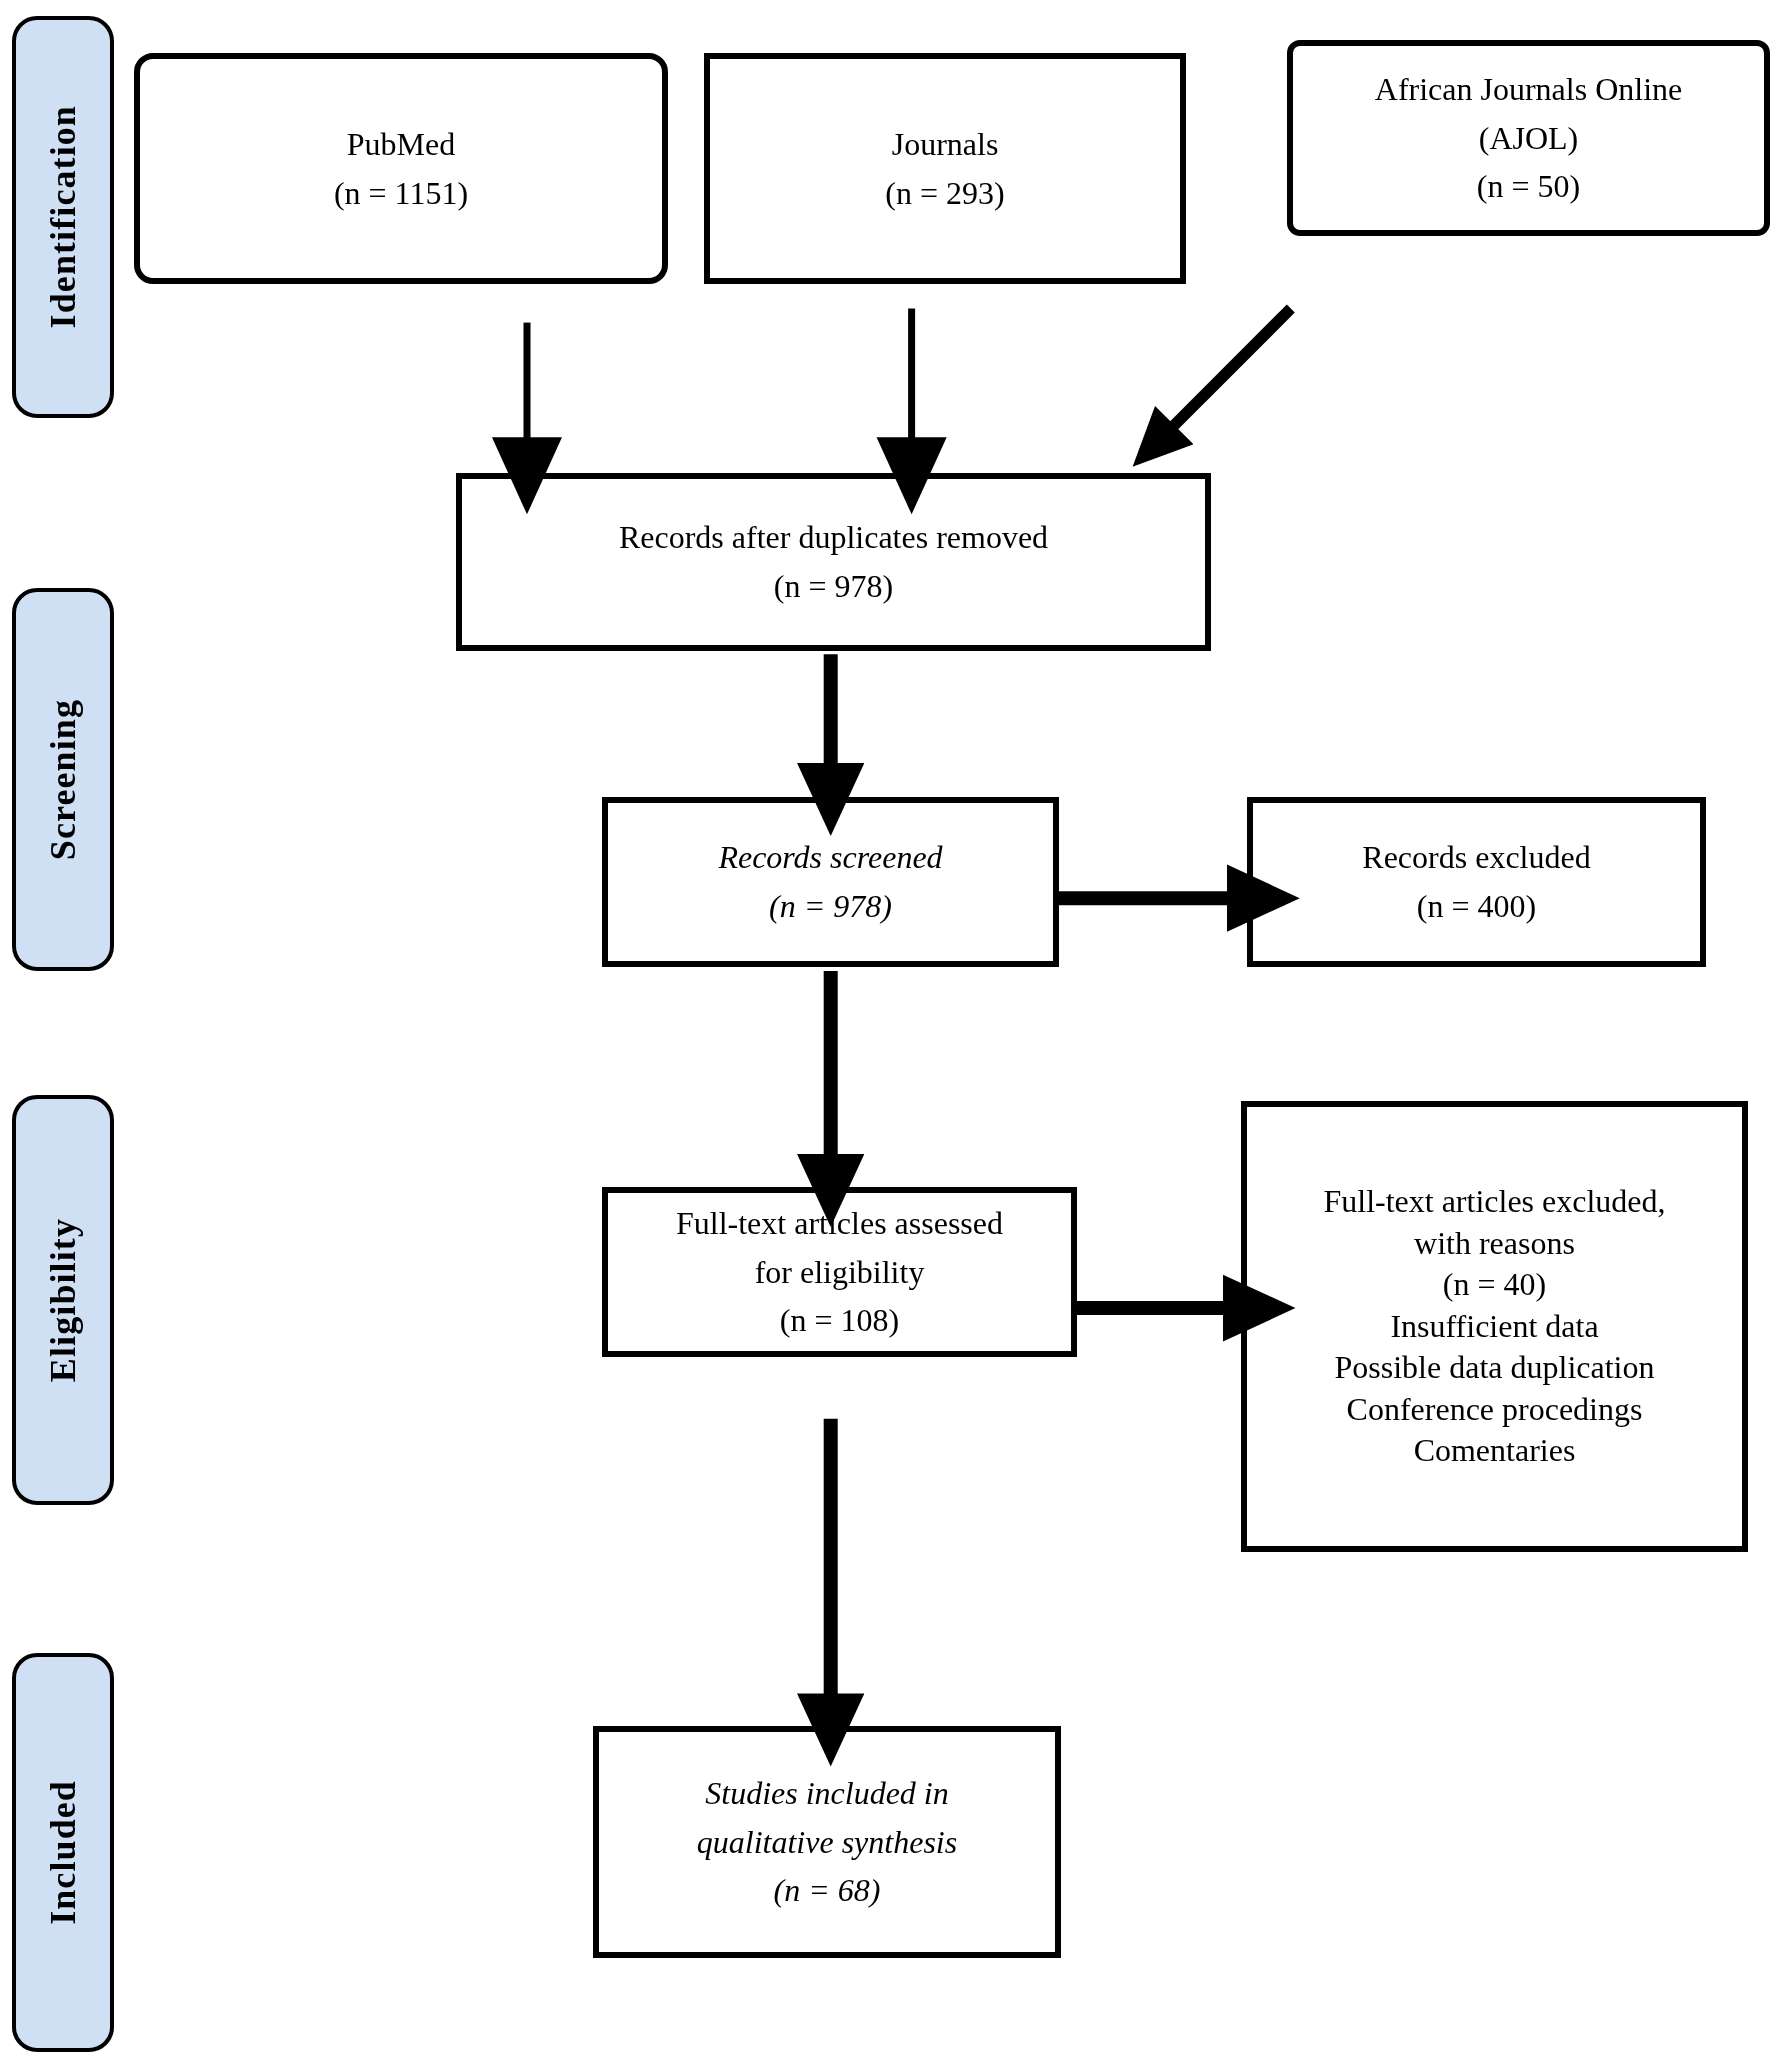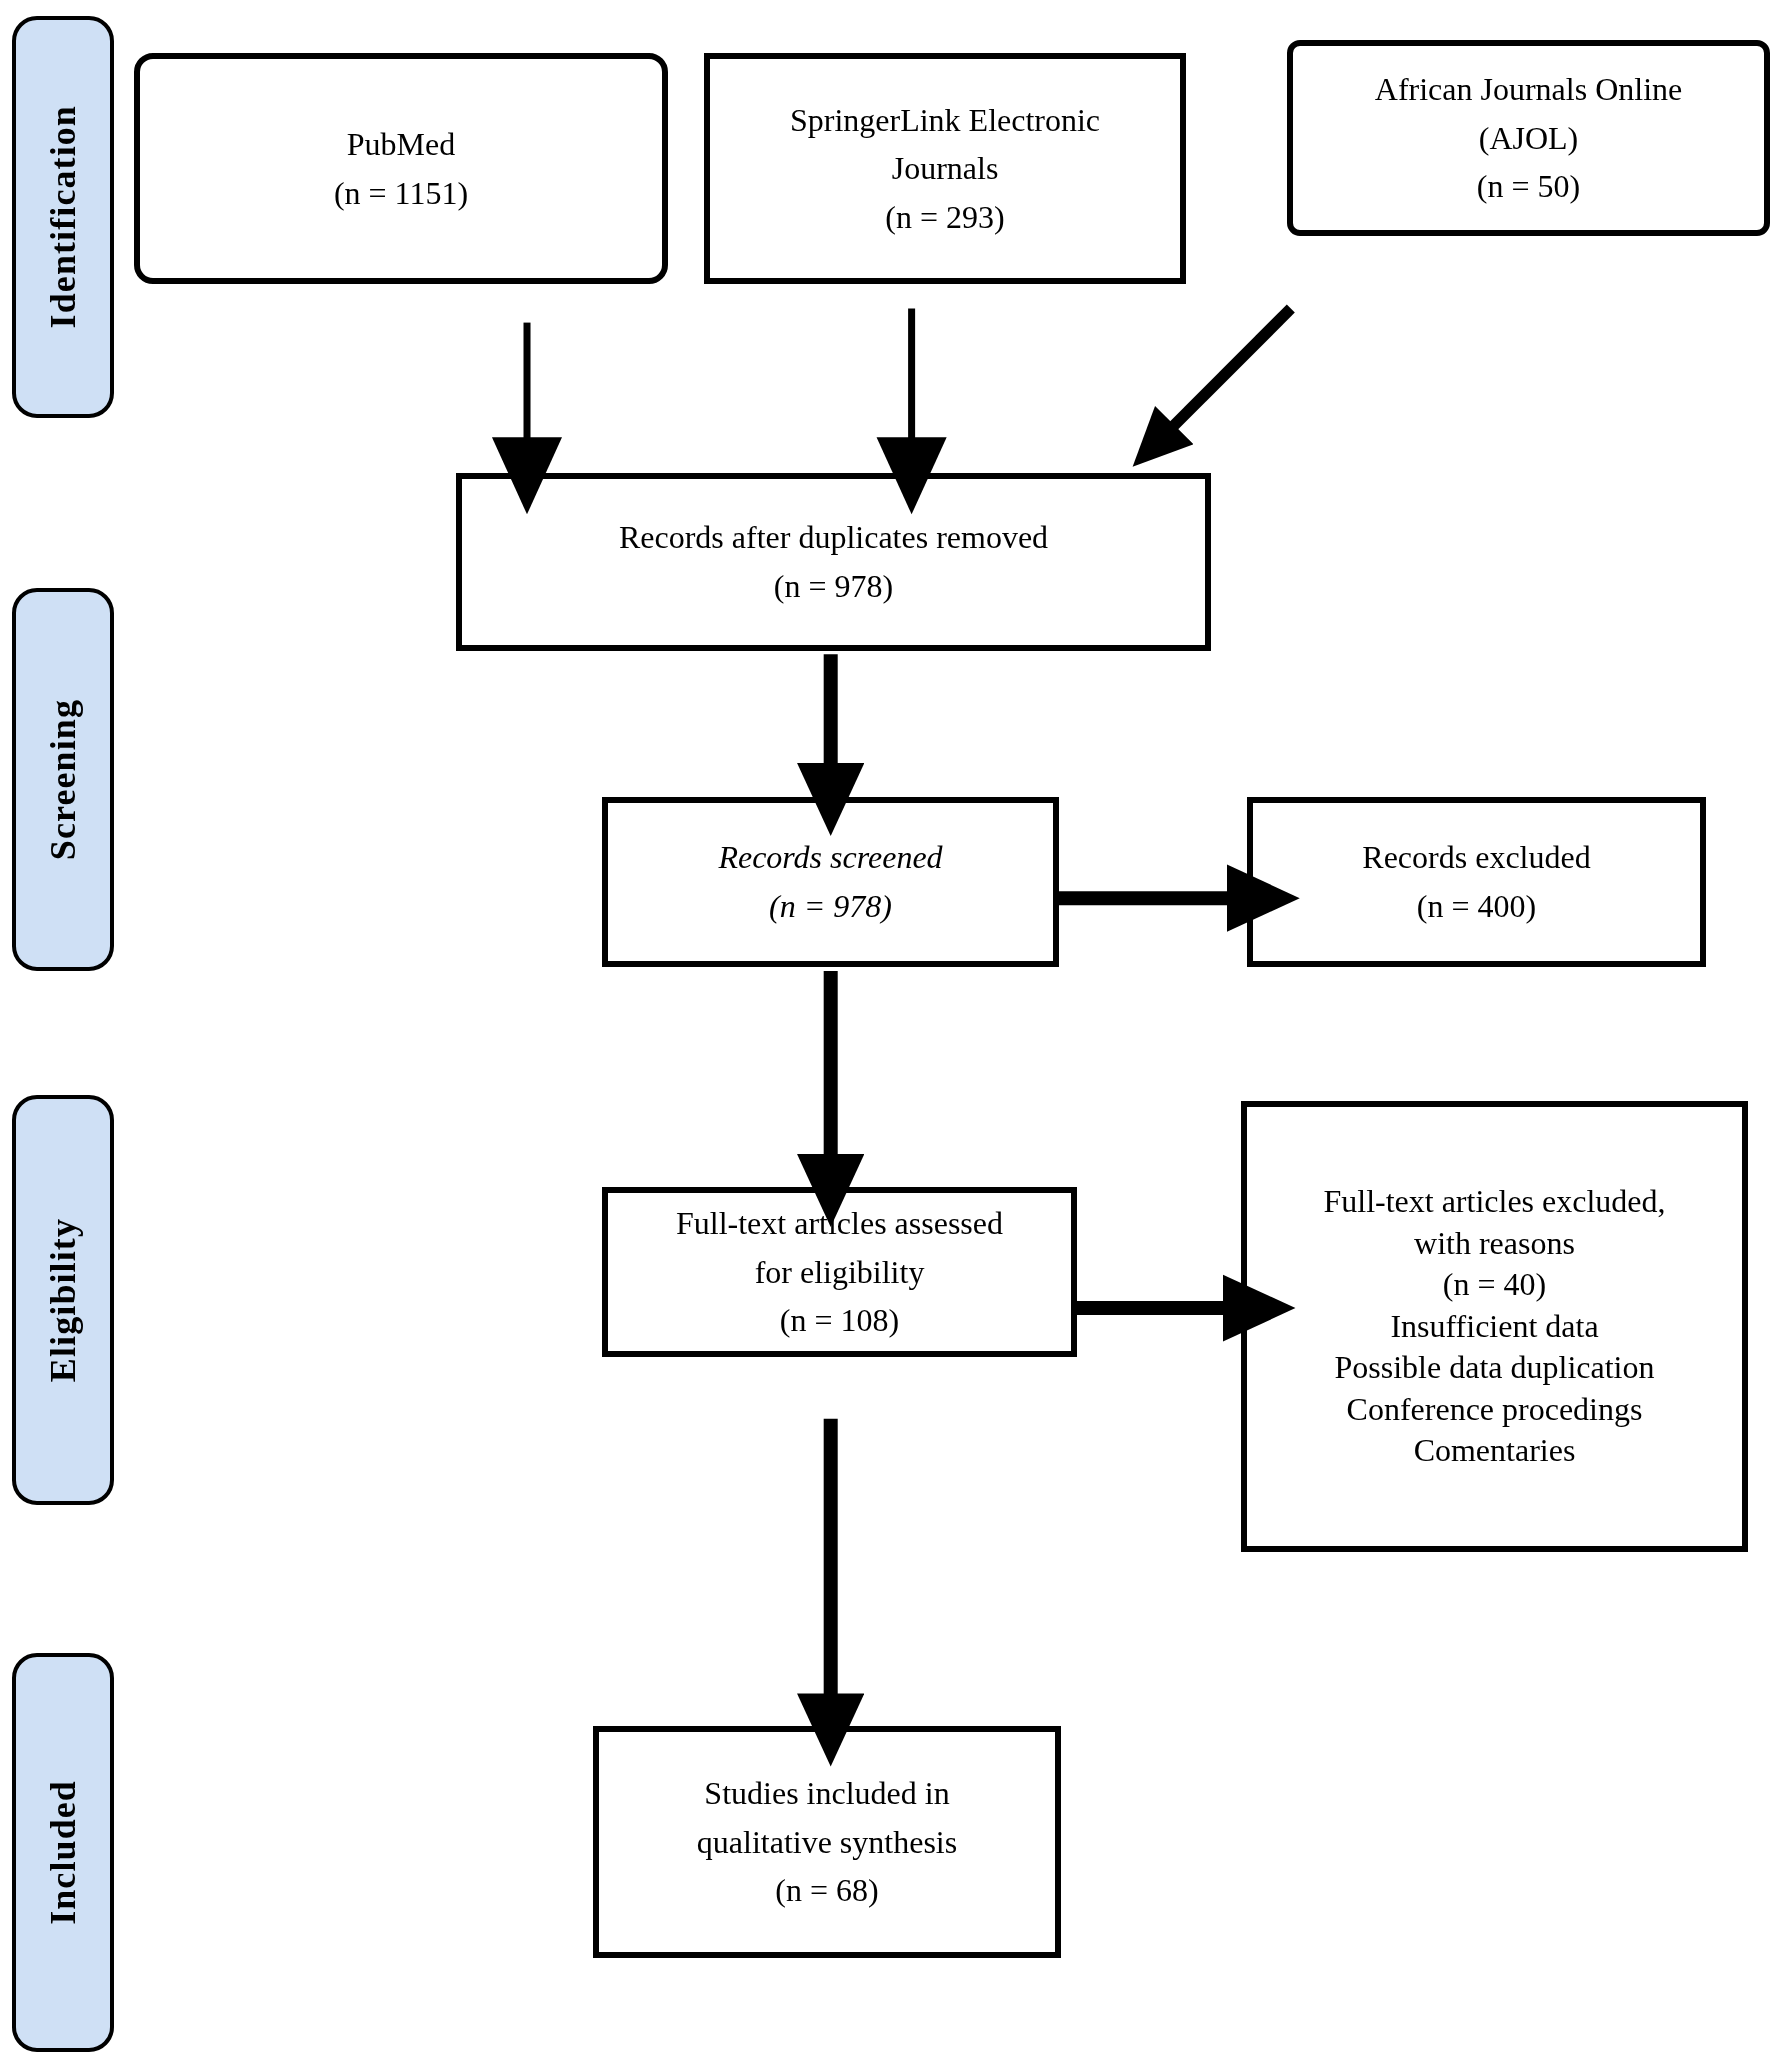"SpringerLink Electronic" div.line { html: <div>SpringerLink Electronic</div> -> none }
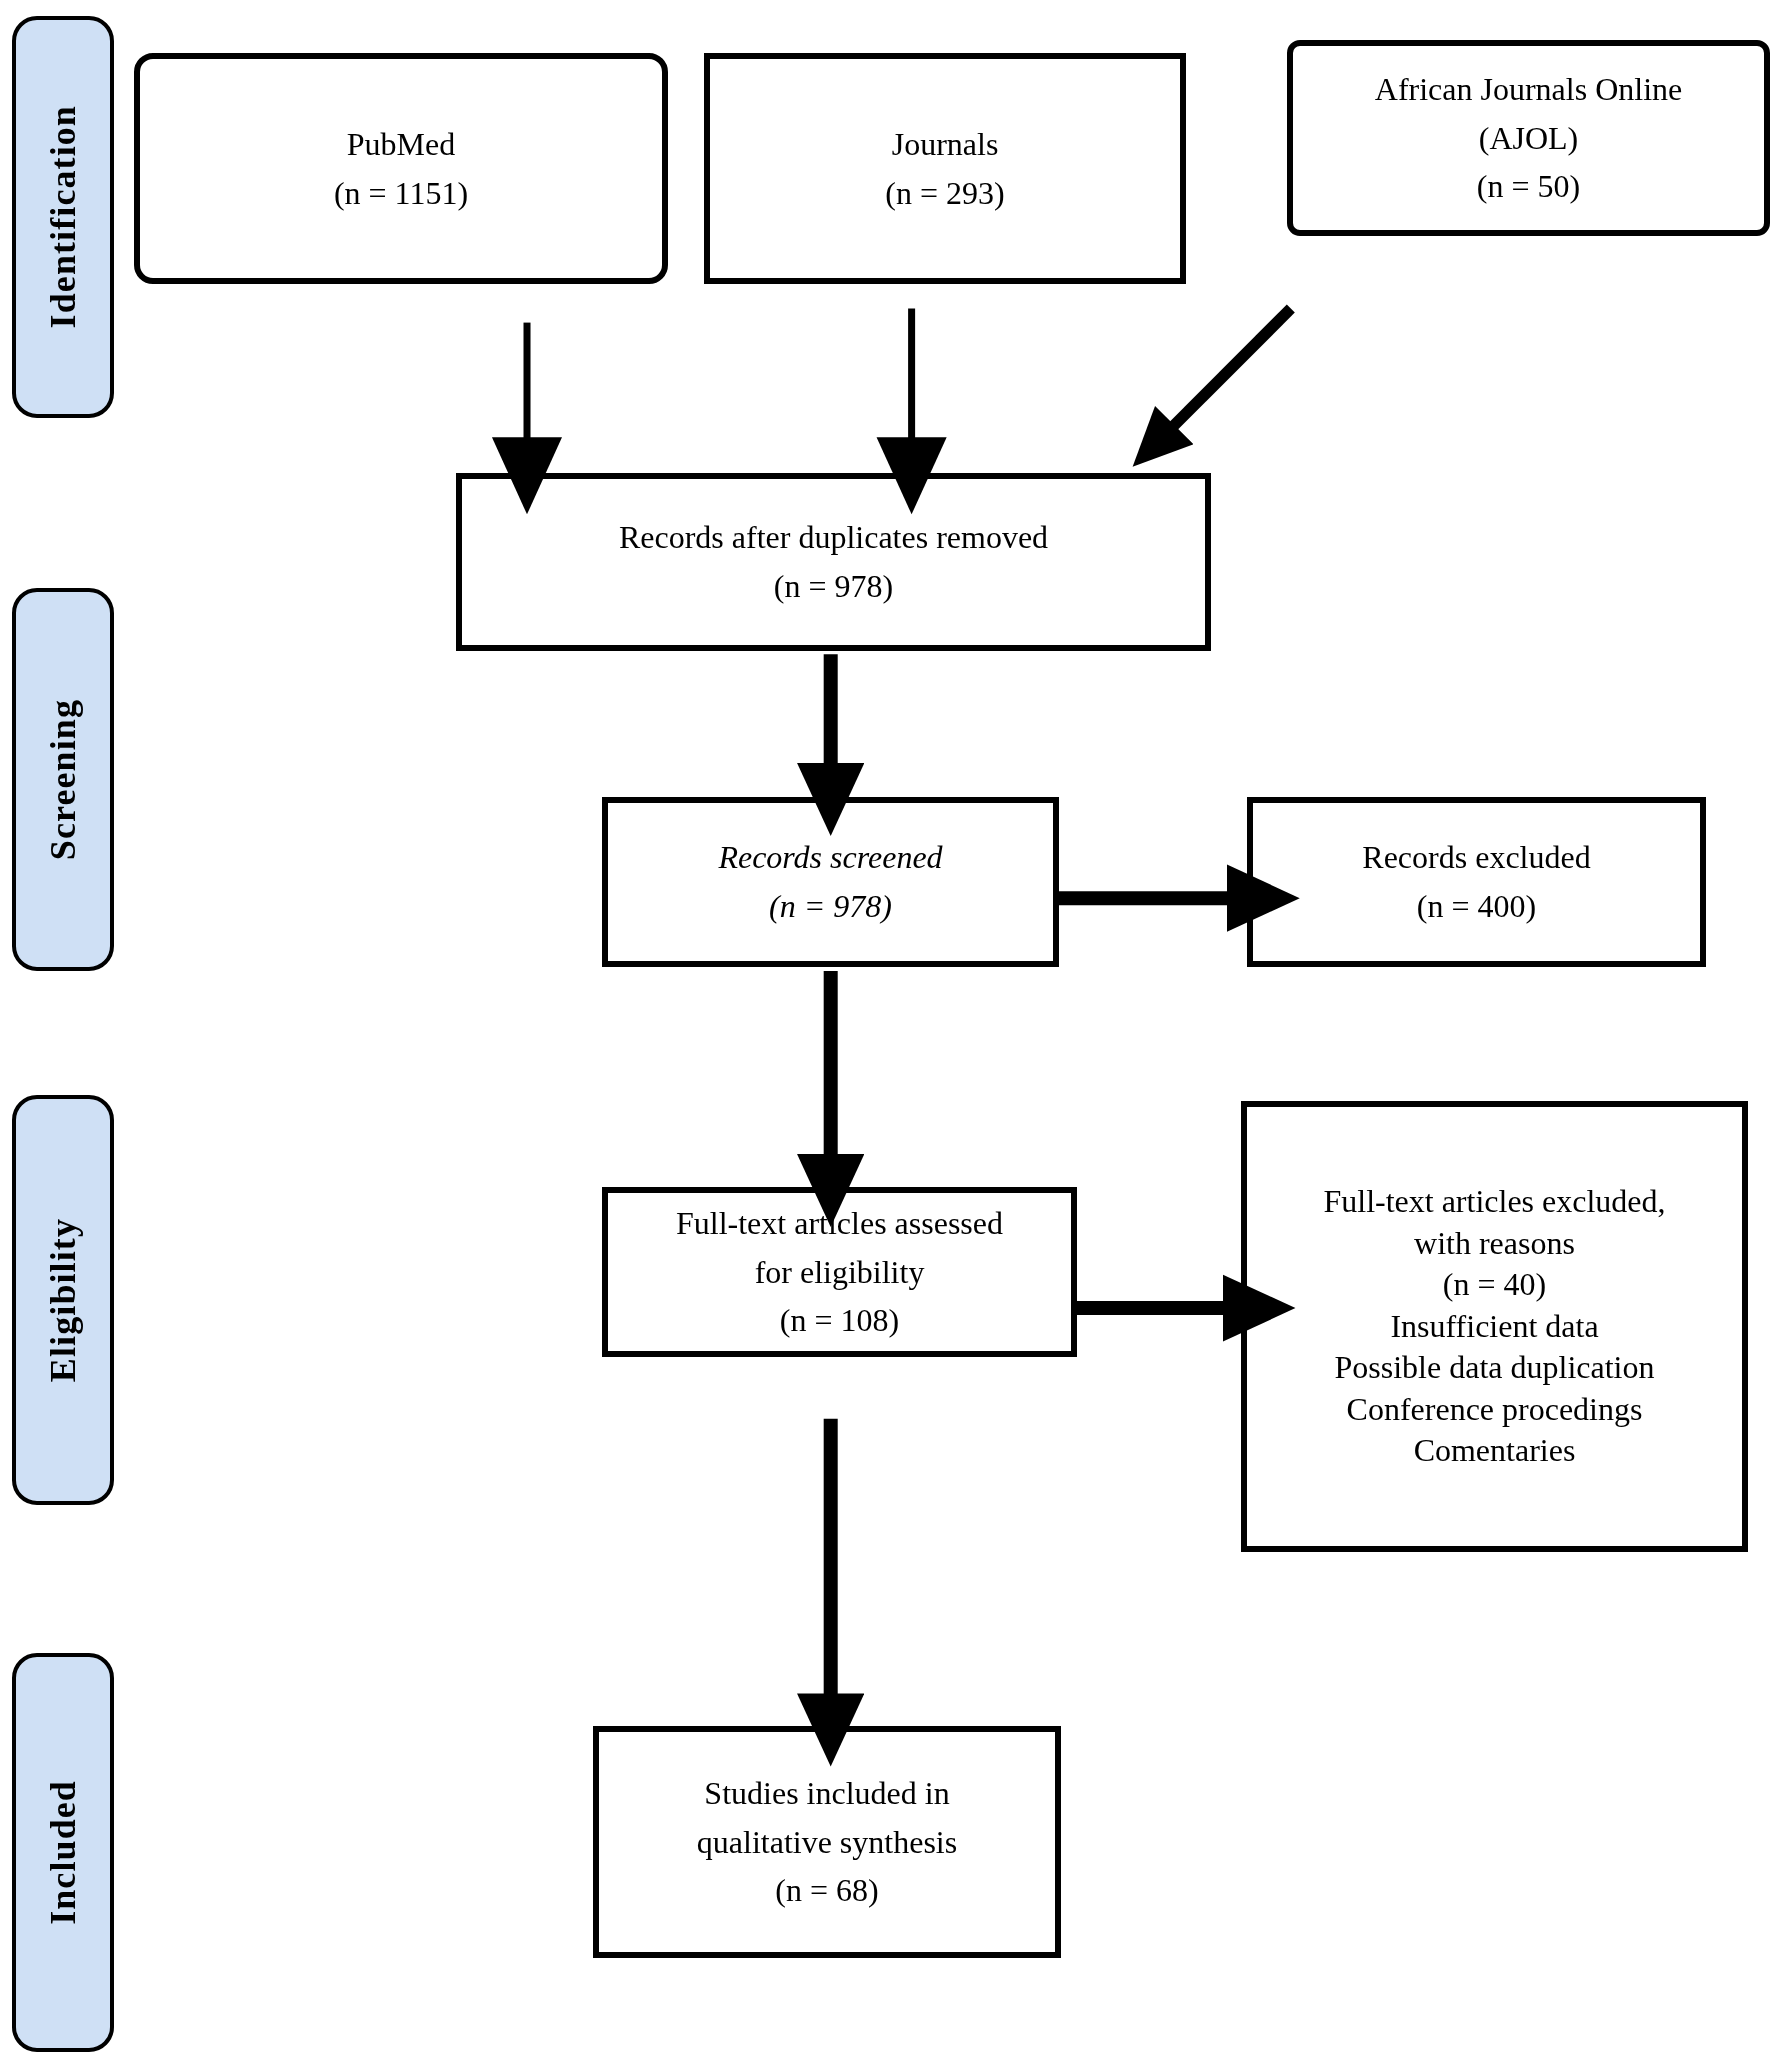"Studies included in" div.flow-box { font-style: none -> italic }
